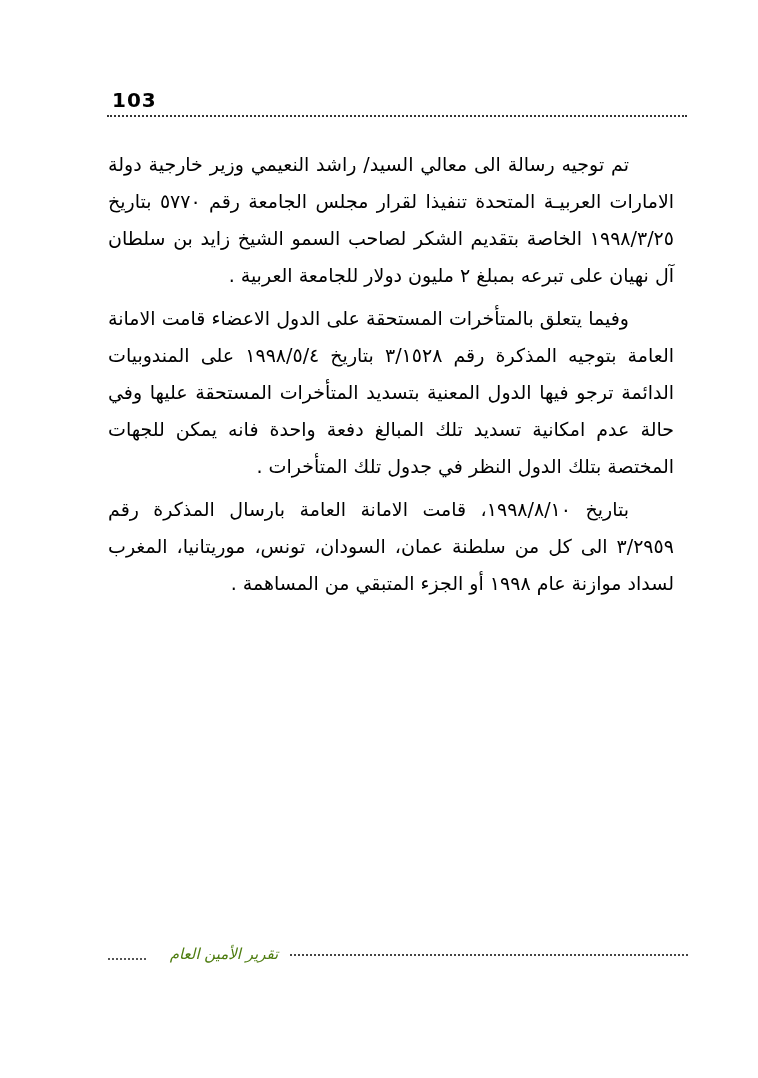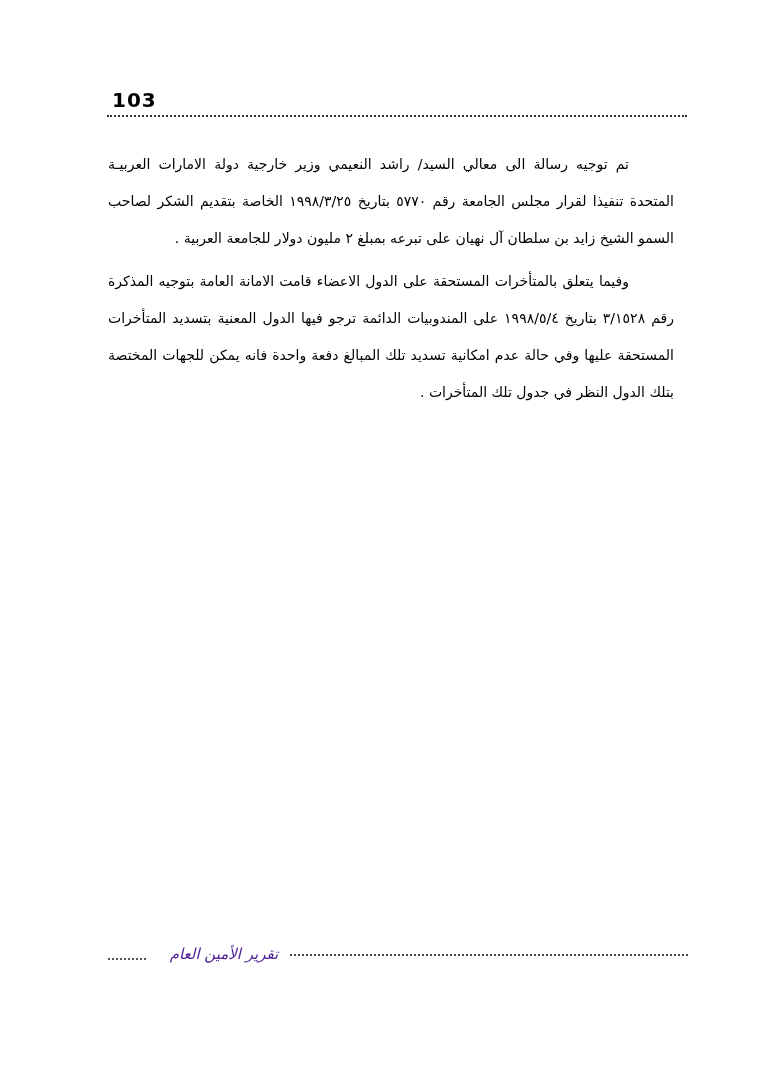"تم توجيه رسالة الى معالي" .body-text { font-size: 14px -> 19px }
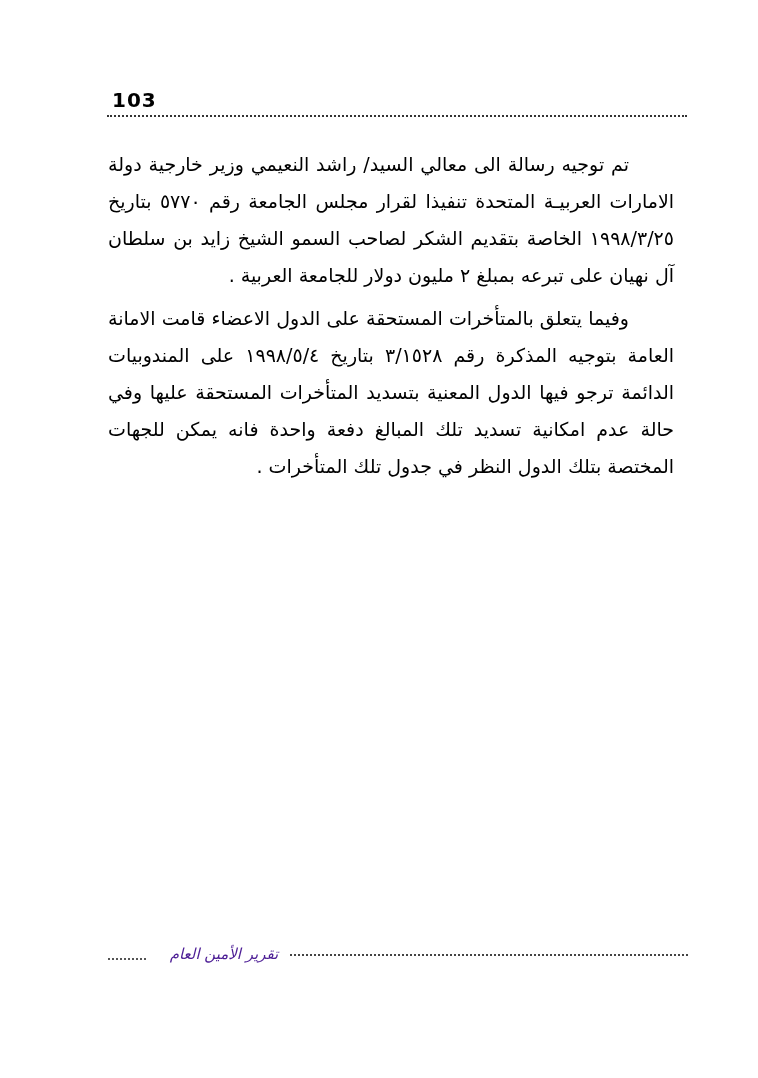"بتاريخ ١٩٩٨/٨/١٠، قامت الامانة العامة" p.para { html: none -> <p>بتاريخ ١٩٩٨/٨/١٠، قامت الامانة العامة بارسال المذكرة رقم ٣/٢٩٥٩ الى كل من سلطنة عمان، السودان، تونس، موريتانيا، المغرب لسداد موازنة عام ١٩٩٨ أو الجزء المتبقي من المساهمة .</p> }
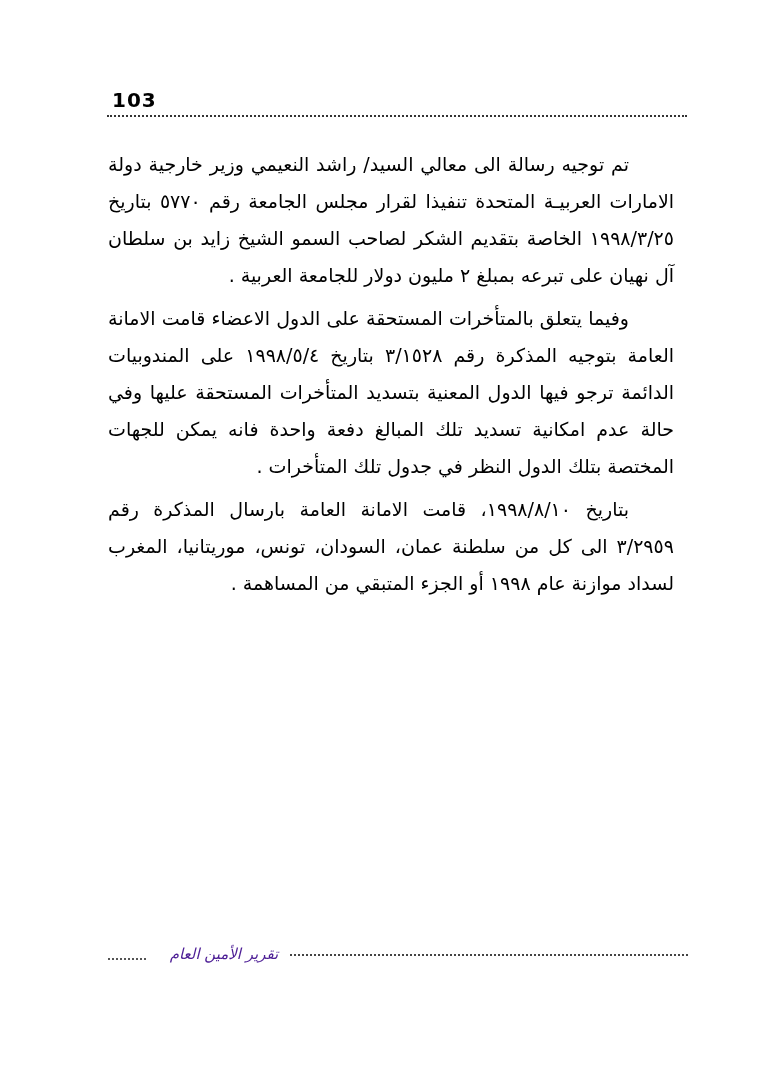"تقرير الأمين العام" .footer-title { color: #4c1d95 -> #4d7c0f }
